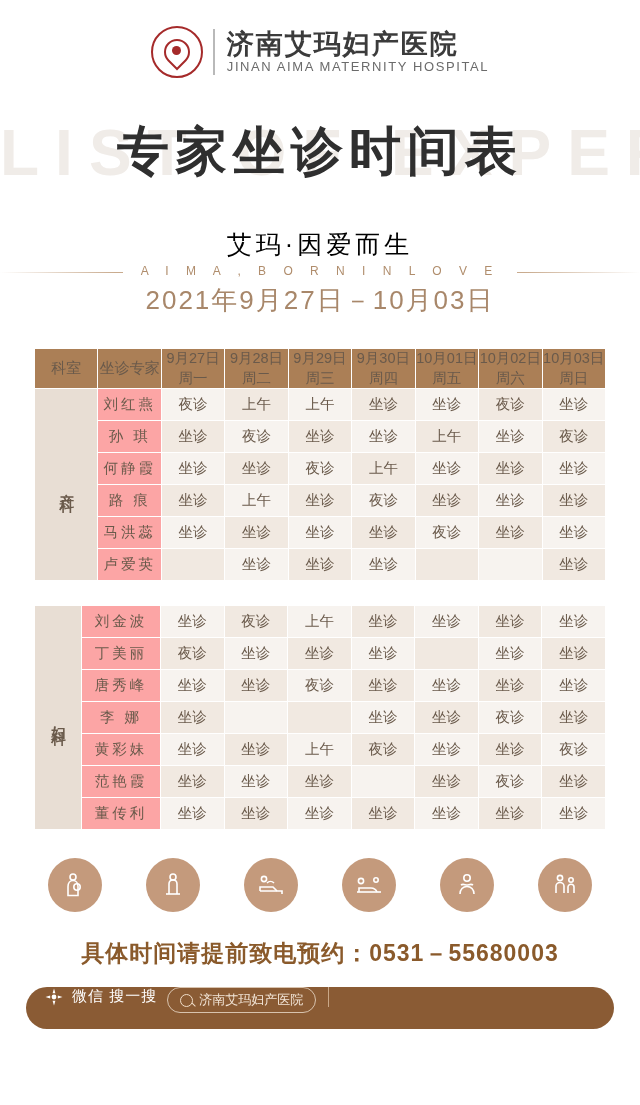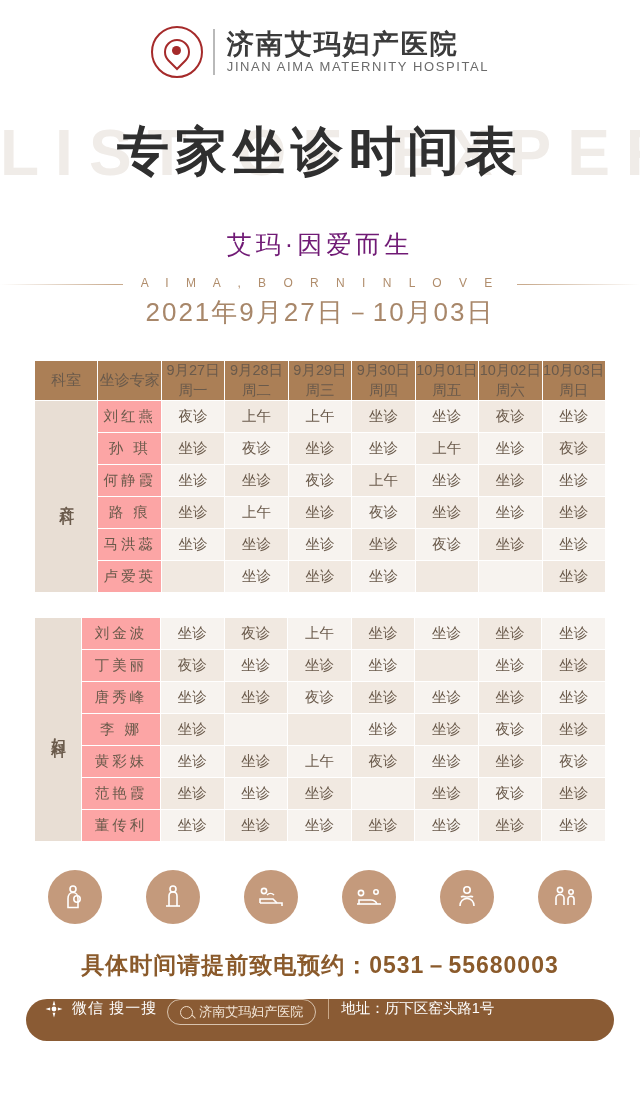"艾玛·因爱而生" .sub-title { color: #701a75 -> #000000 }
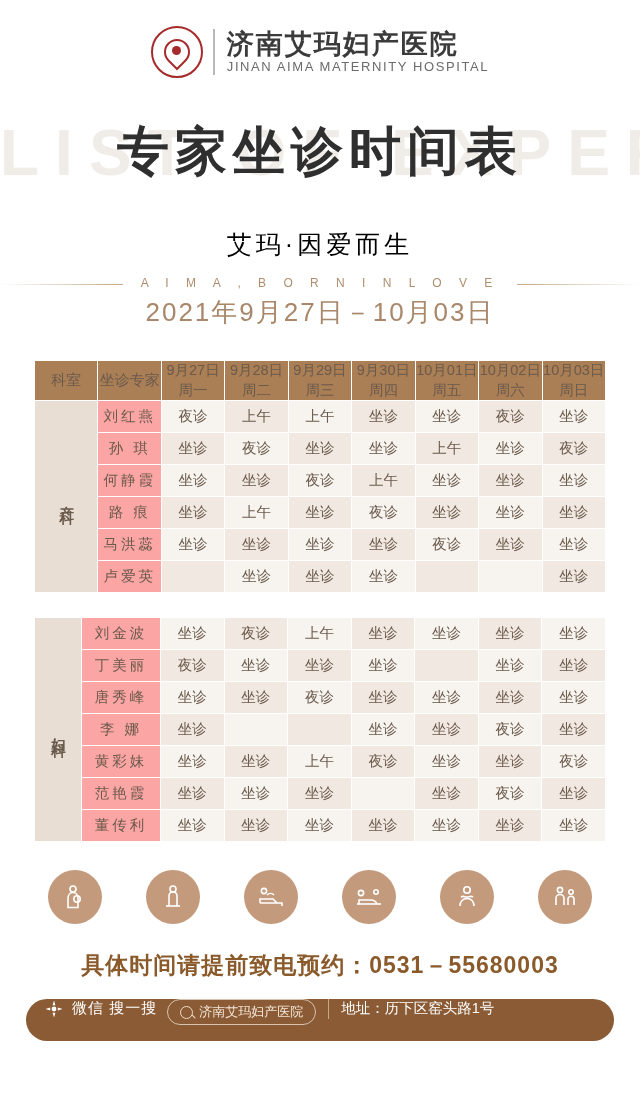"A I M A ," .sub-en-wrap { margin-top: 12px -> none }
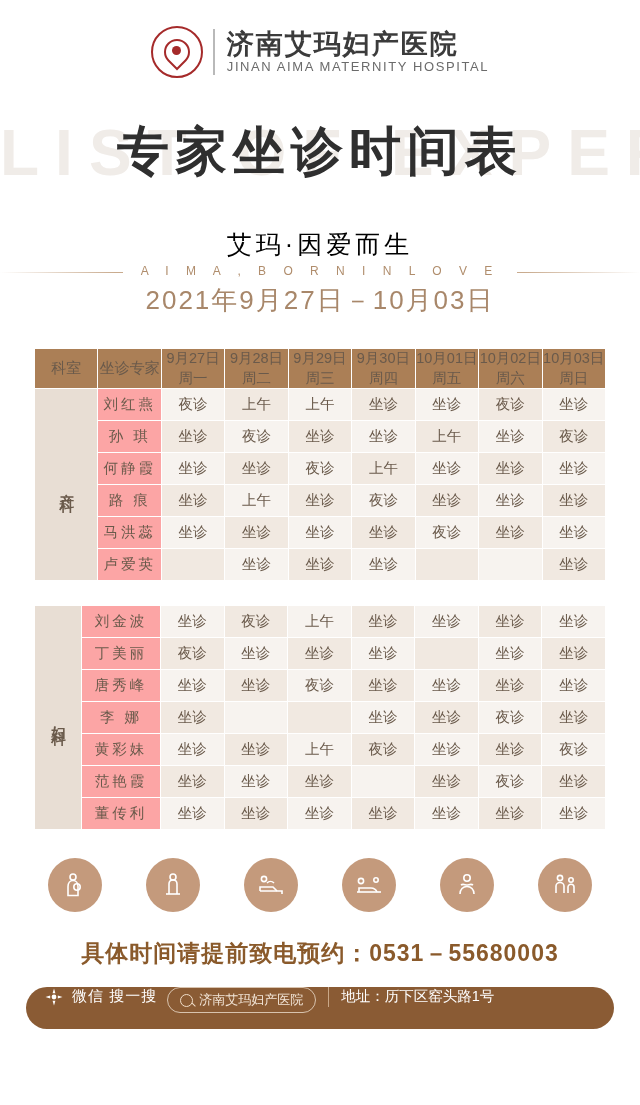"地址：历下区窑头路1号" span.addr { html: <span>地址：历下区窑头路1号</span> -> none }
